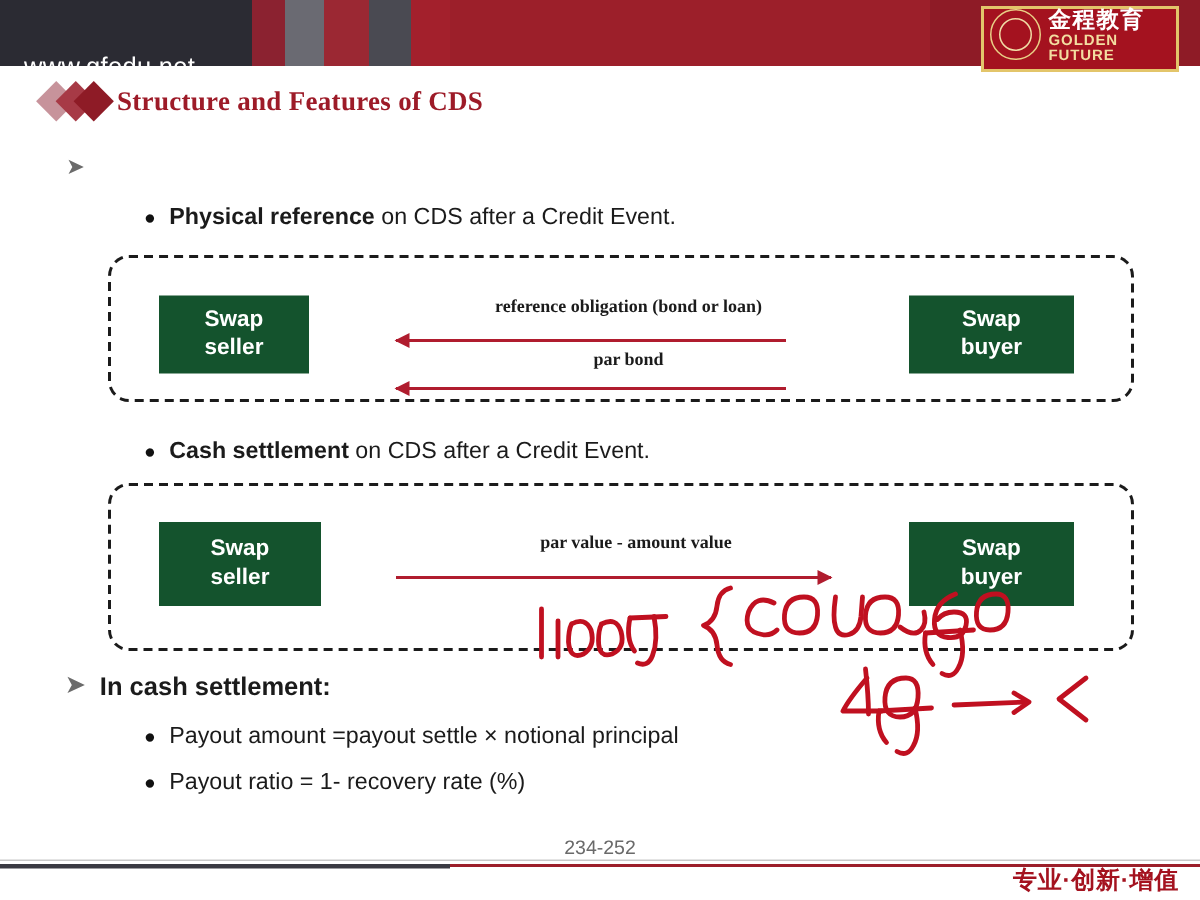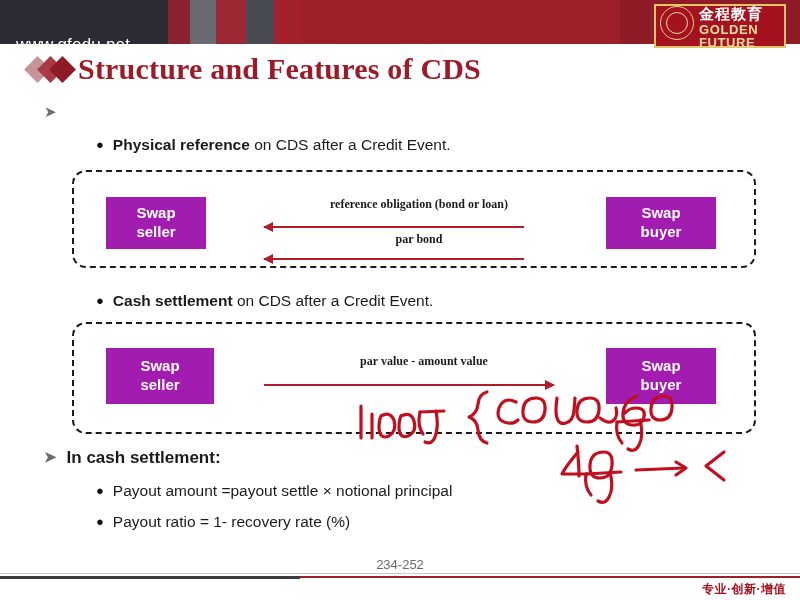"GOLDEN FUTURE" .logo-en { font-size: 13px -> 10px }
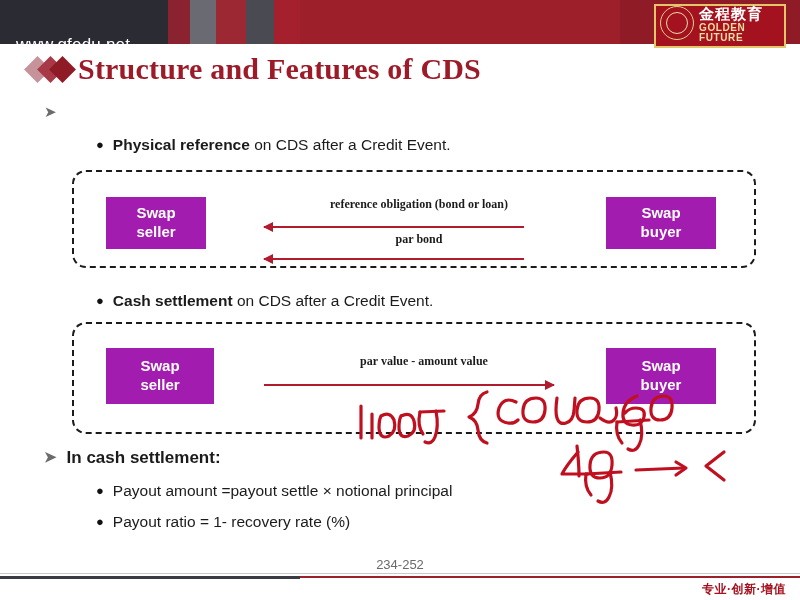"Structure and Features of CDS" .slide-title { font-size: 30px -> 18px }
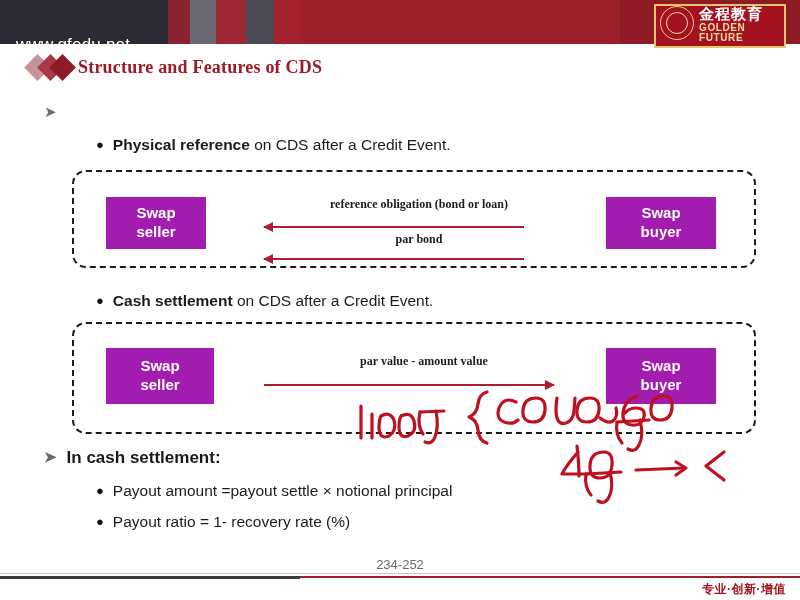"Swap" .party { background: #a21caf -> #14532d }
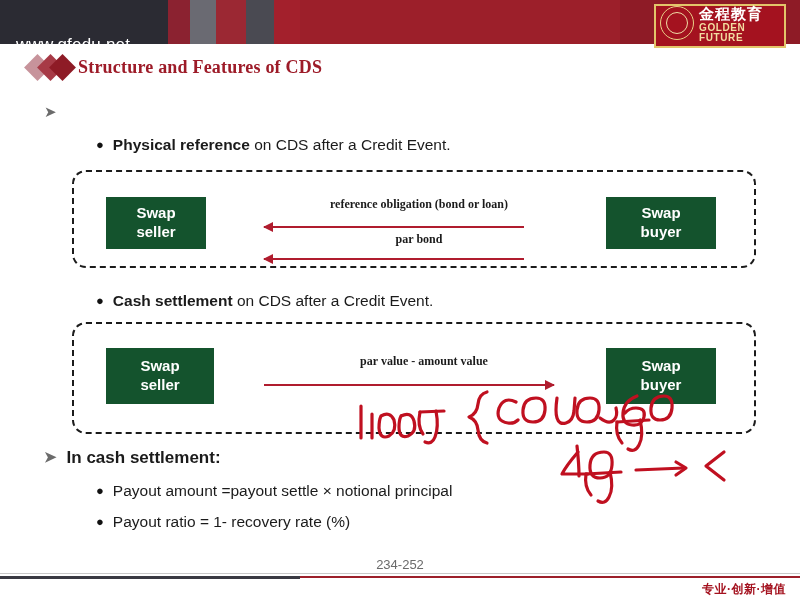"专业·创新·增值" .footer-slogan { font-size: 12px -> 16px }
